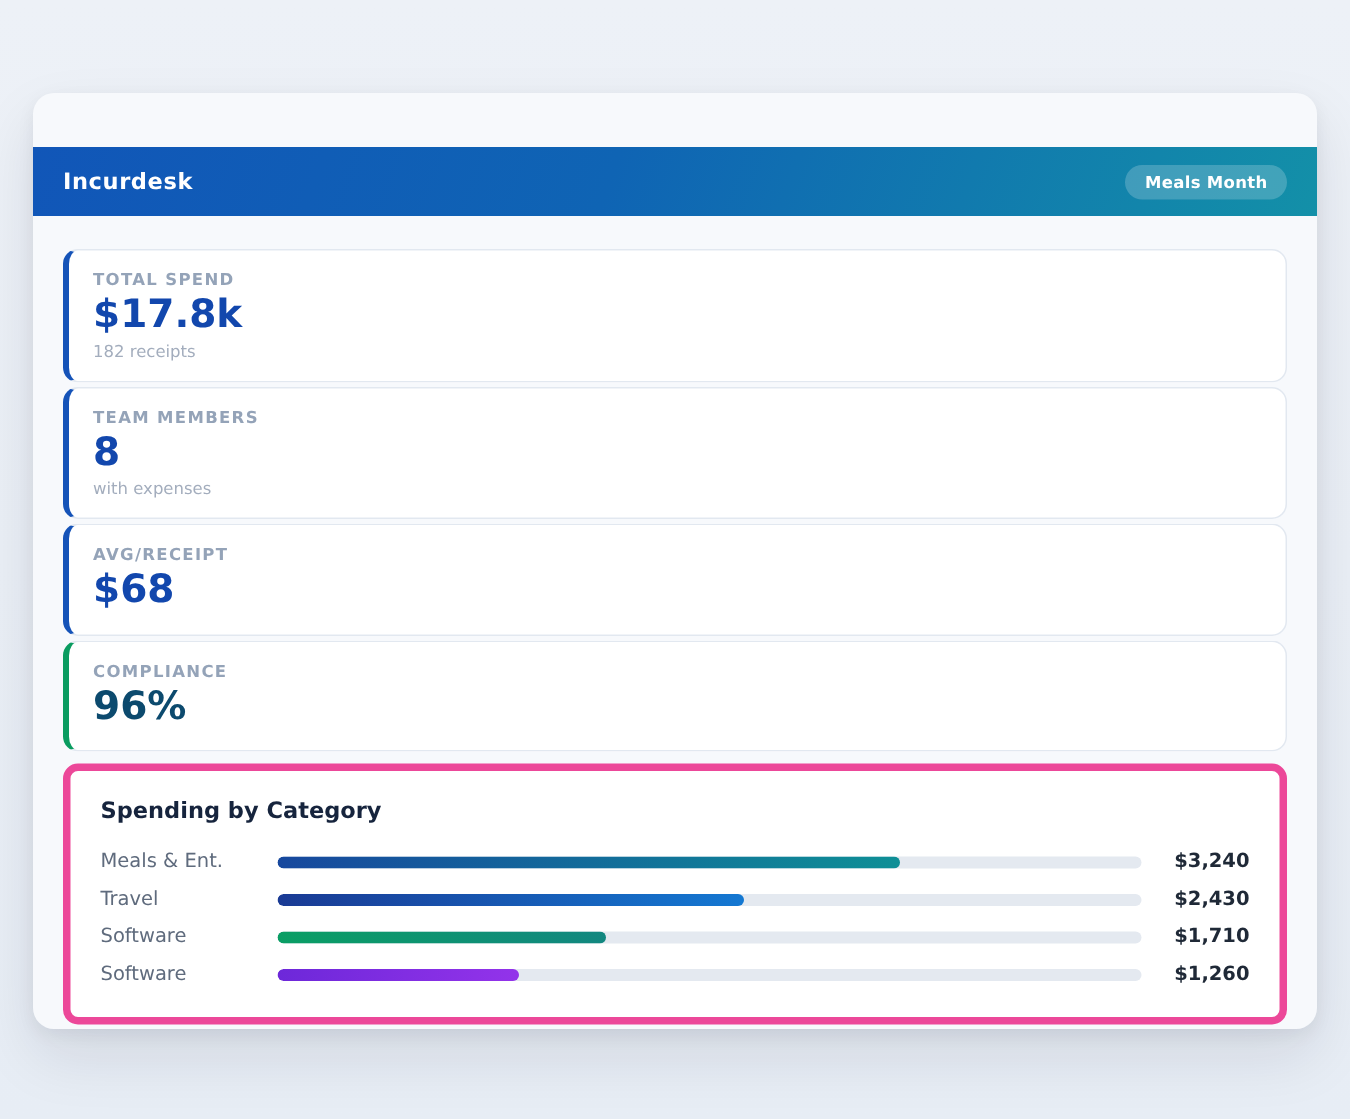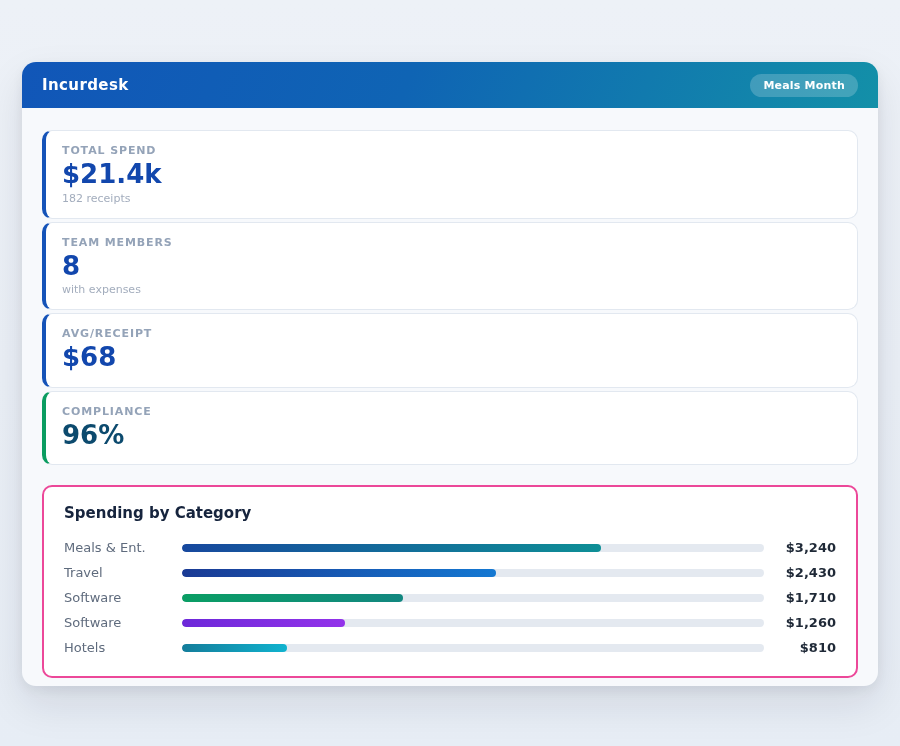"Incurdesk" .app-header { margin-top: none -> 36px }
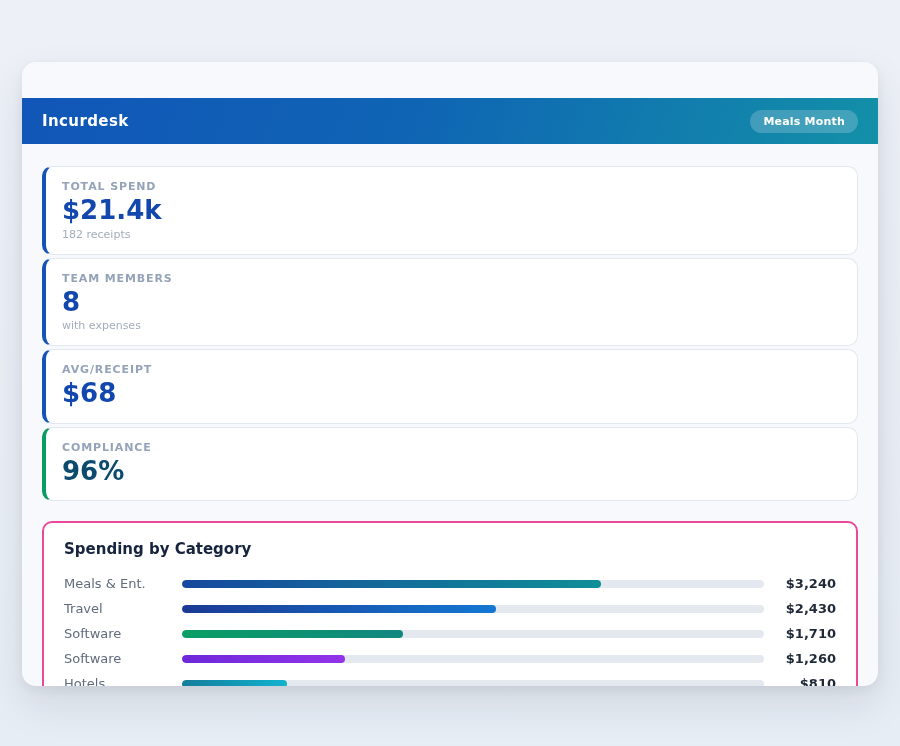"$21.4k" div.stat-value { text: $21.4k -> $17.8k }
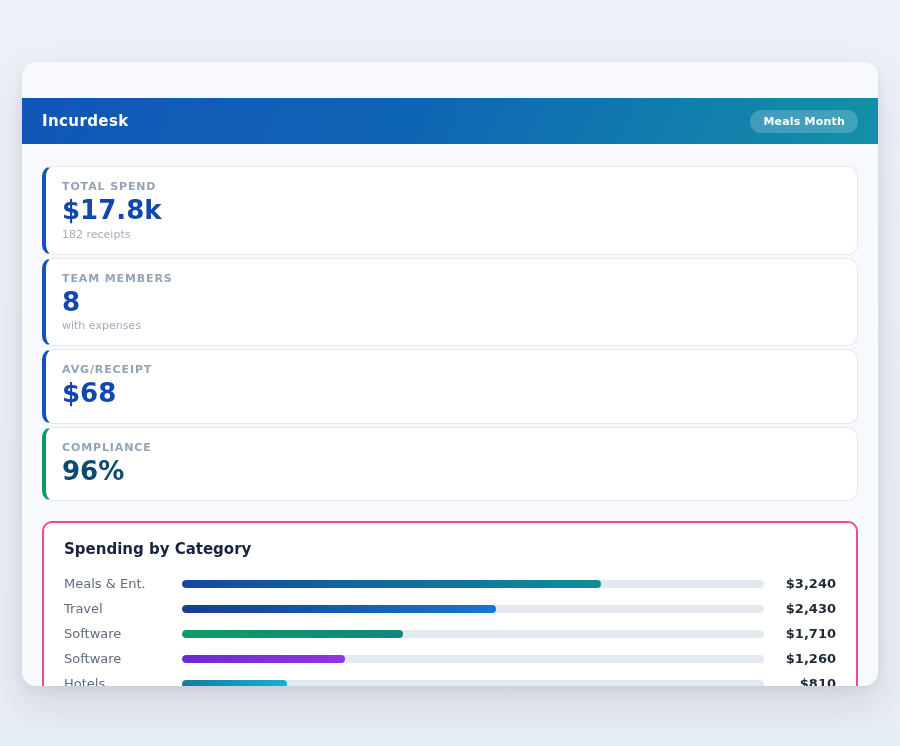"Spending by Category" .spend-card { border: 2px solid #ec4899 -> 5px solid #ec4899; margin-top: 20px -> 8px }
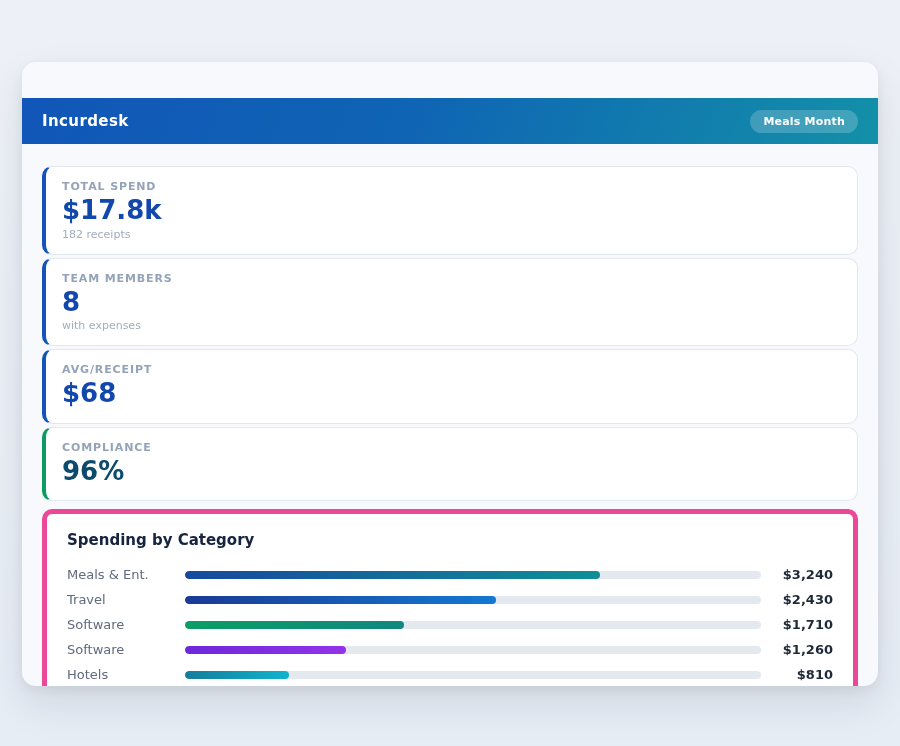"Hotels" div.bar-row { html: <div> <div>Hotels</div> <div> <div></div> </div> <div>$810</div> </div> -> none }
